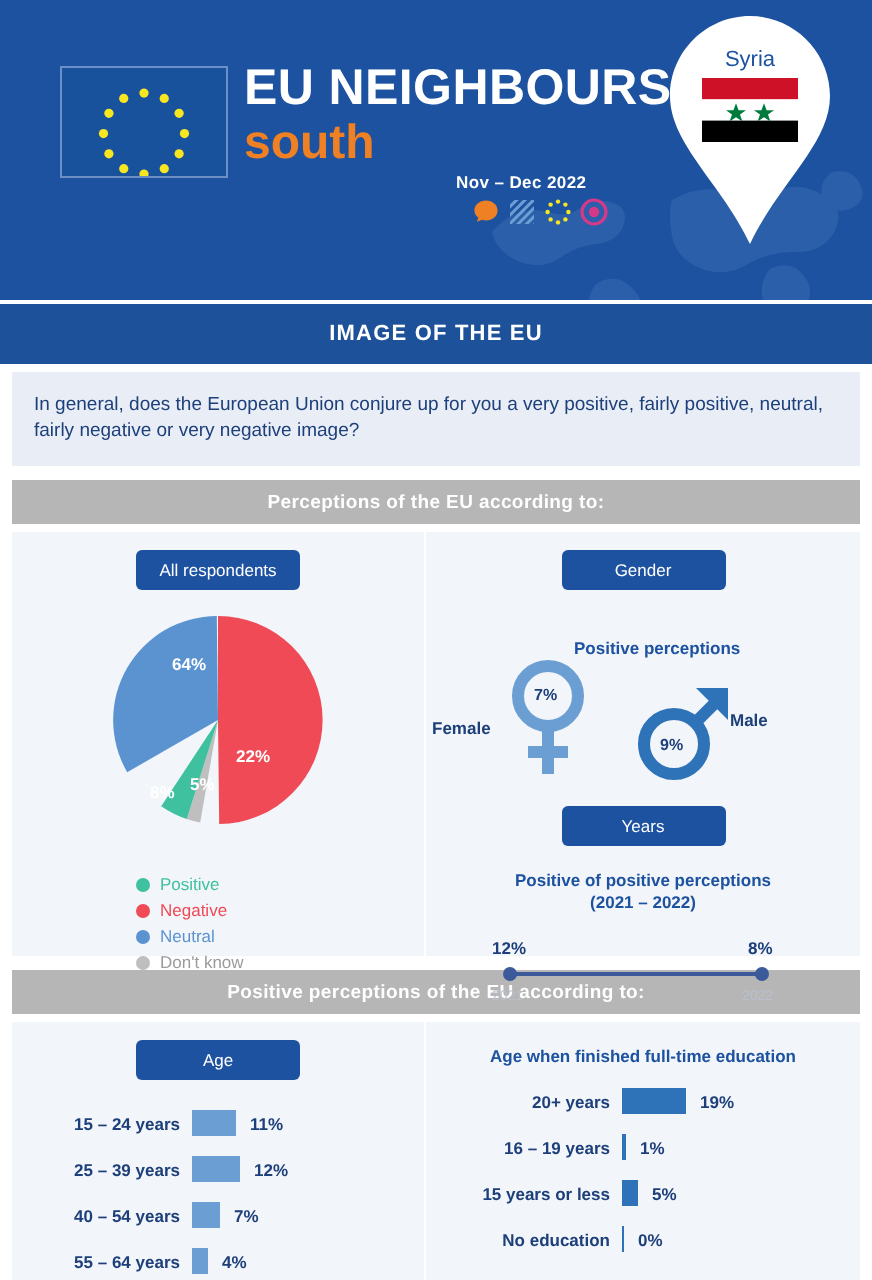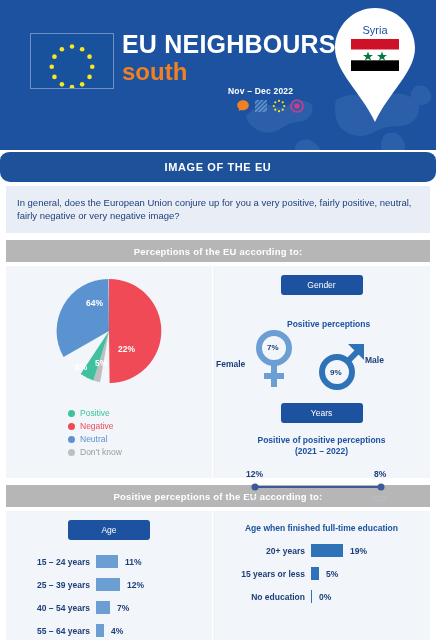"IMAGE OF THE EU" .title-bar { border-radius: 10px -> none }
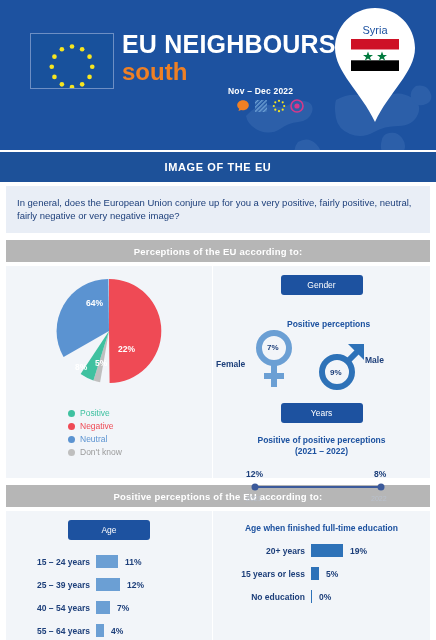"All respondents" div.pill-wrap { html: none -> <div> <div>All respondents</div> </div> }
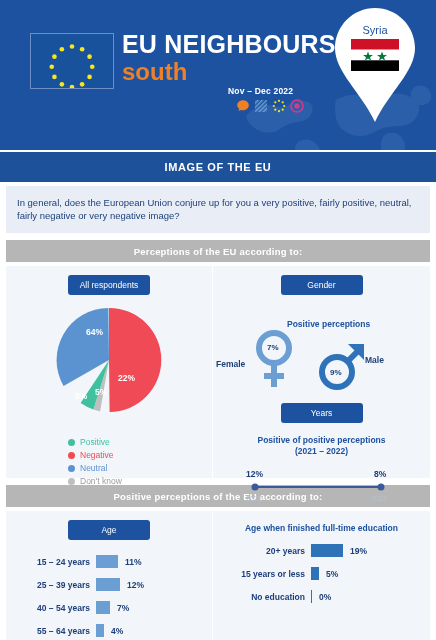"16 – 19 years" div.bar-row { html: none -> <div> <span>16 – 19 years</span> <span></span> <span>1%</span> </div> }
